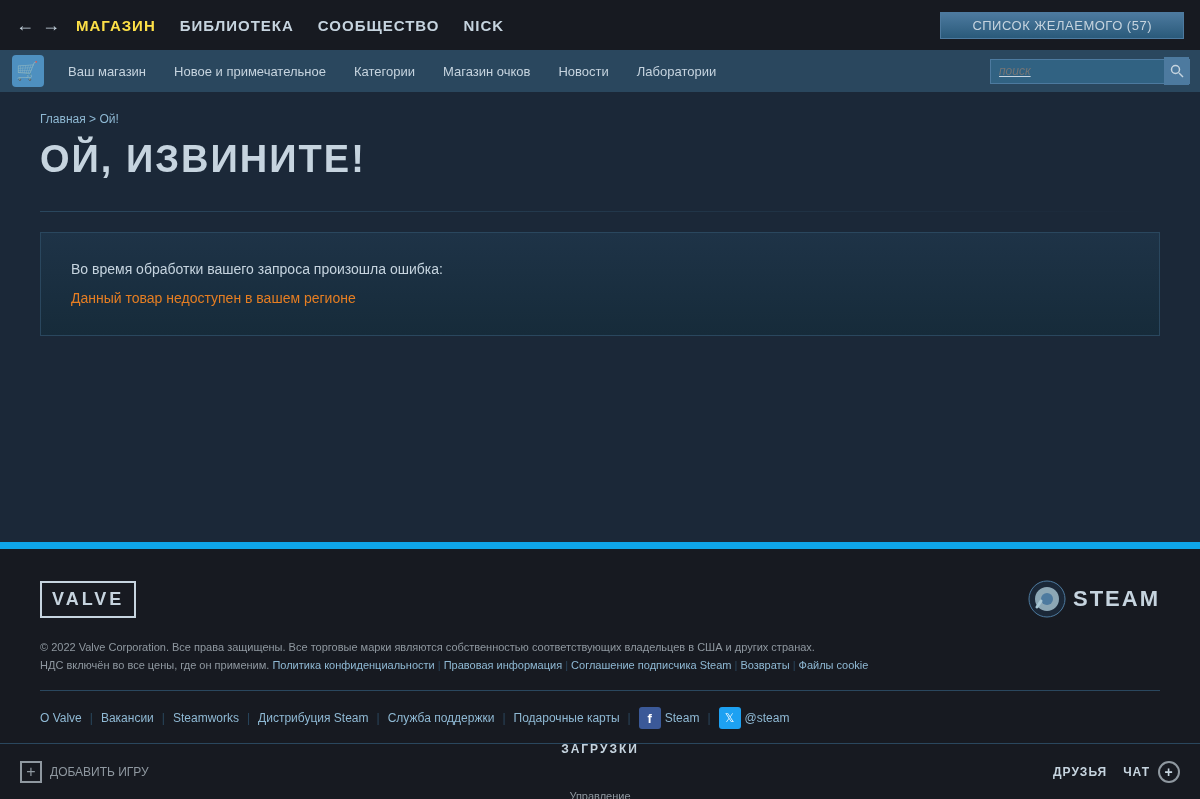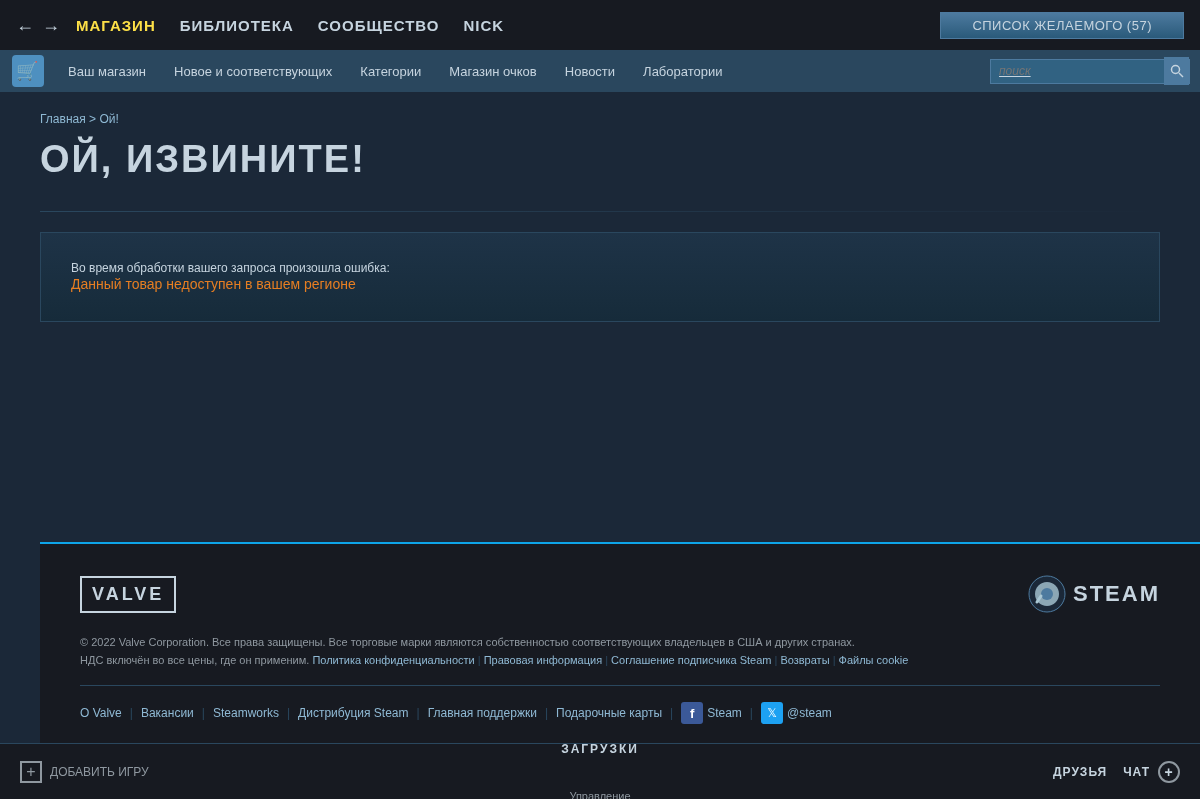"Новое и соответствующих" a.store-nav-link { text: соответствующих -> примечательное }
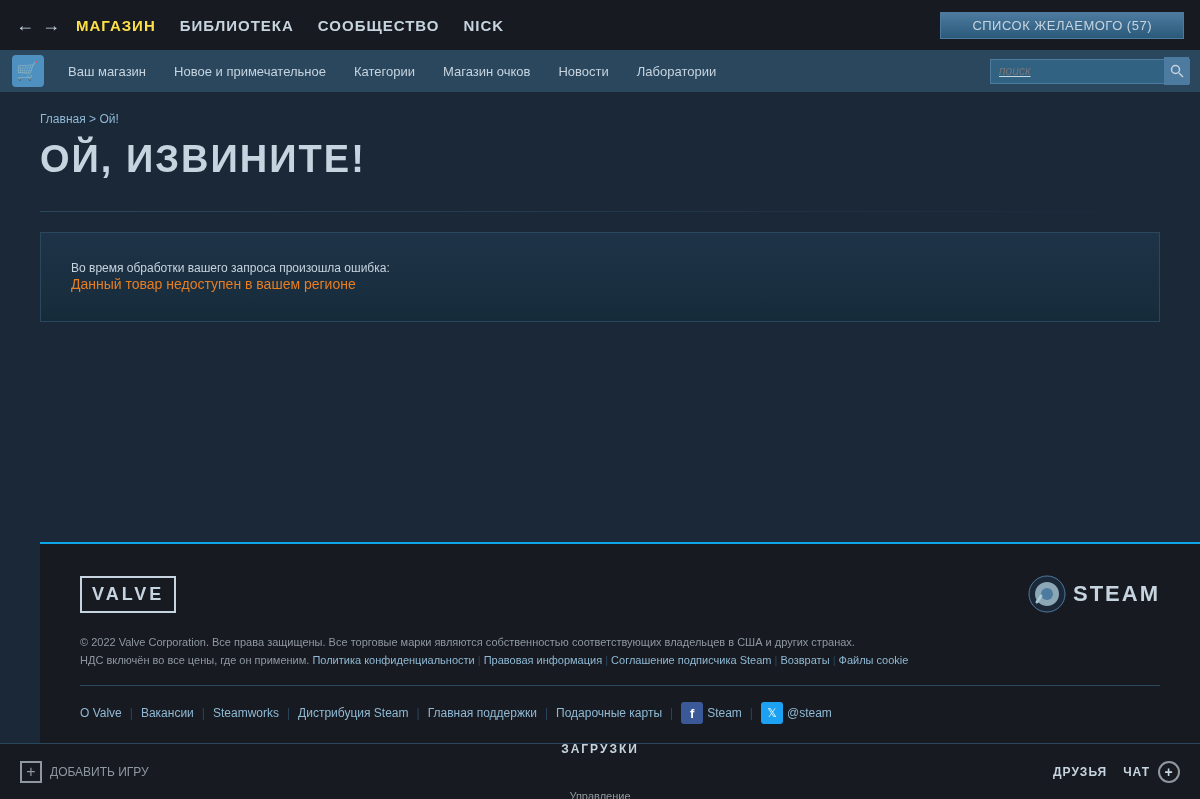"Во время обработки вашего запроса" .error-text { font-size: 12px -> 14px; margin-bottom: none -> 12px }
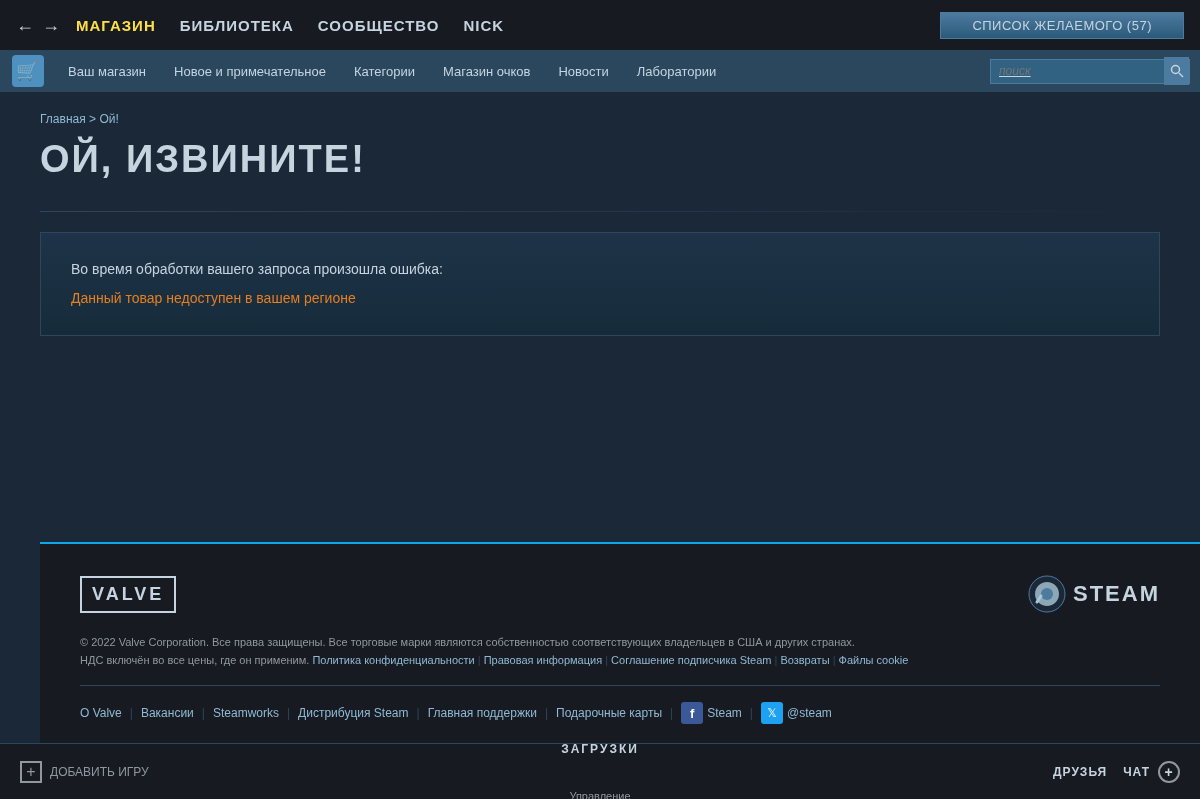"VALVE" .footer { border-top: 2px solid #0ea5e9 -> 7px solid #0ea5e9; margin-left: 40px -> none }
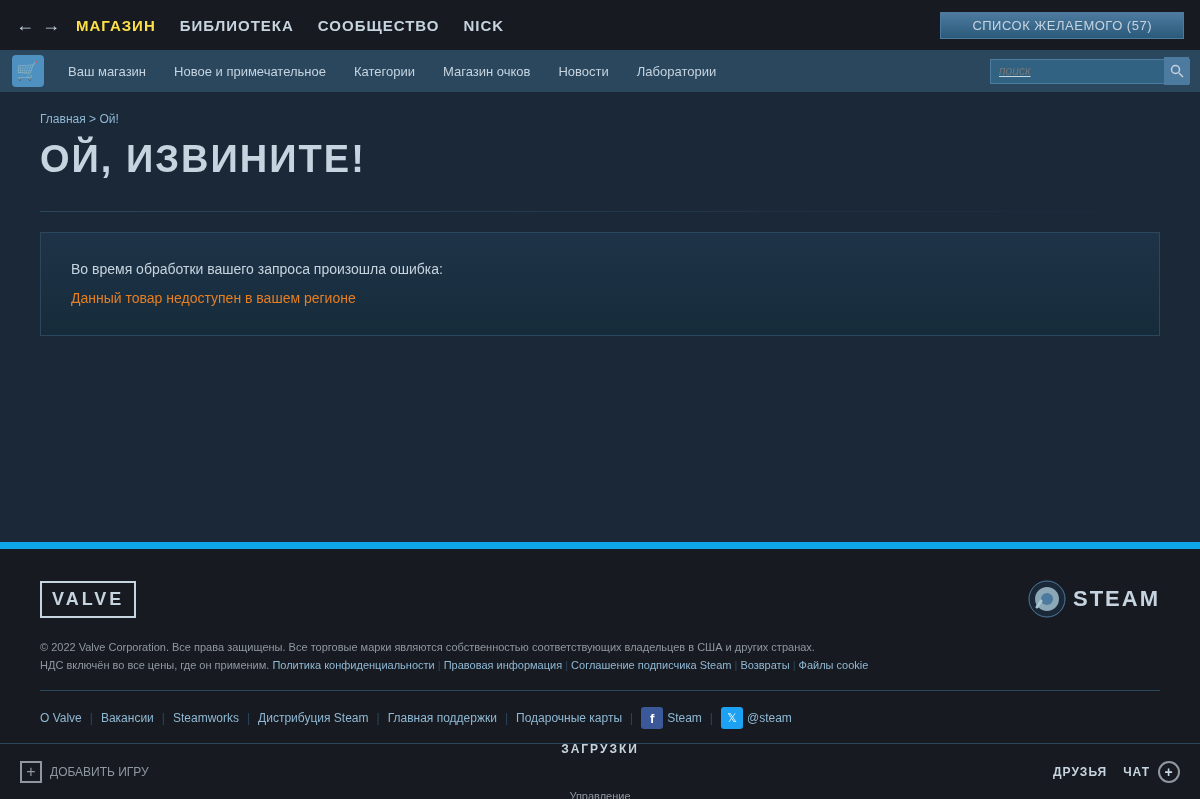"Главная поддержки" a.footer-bottom-link { text: Главная -> Служба }
